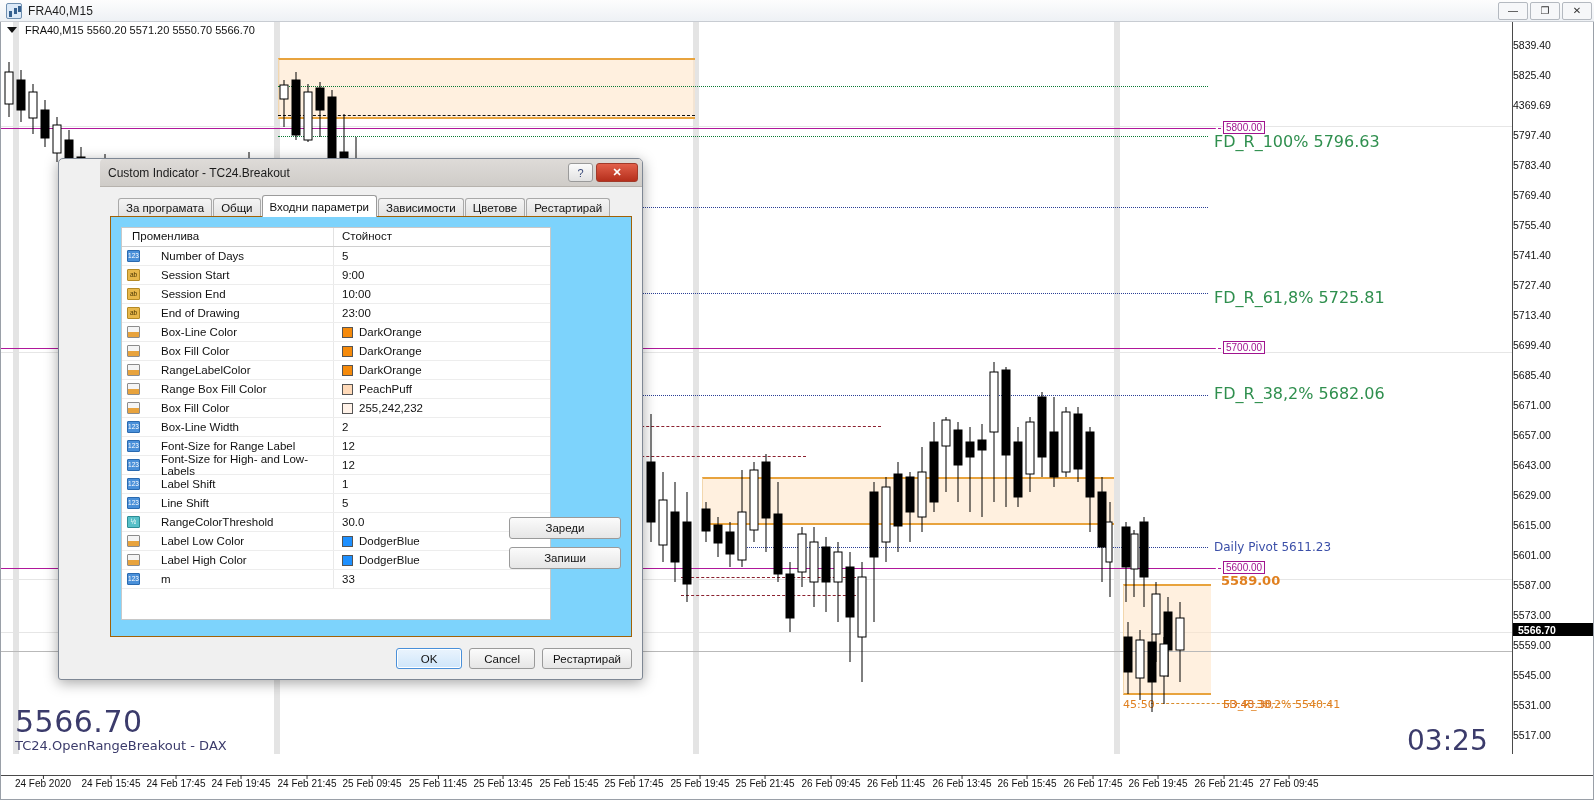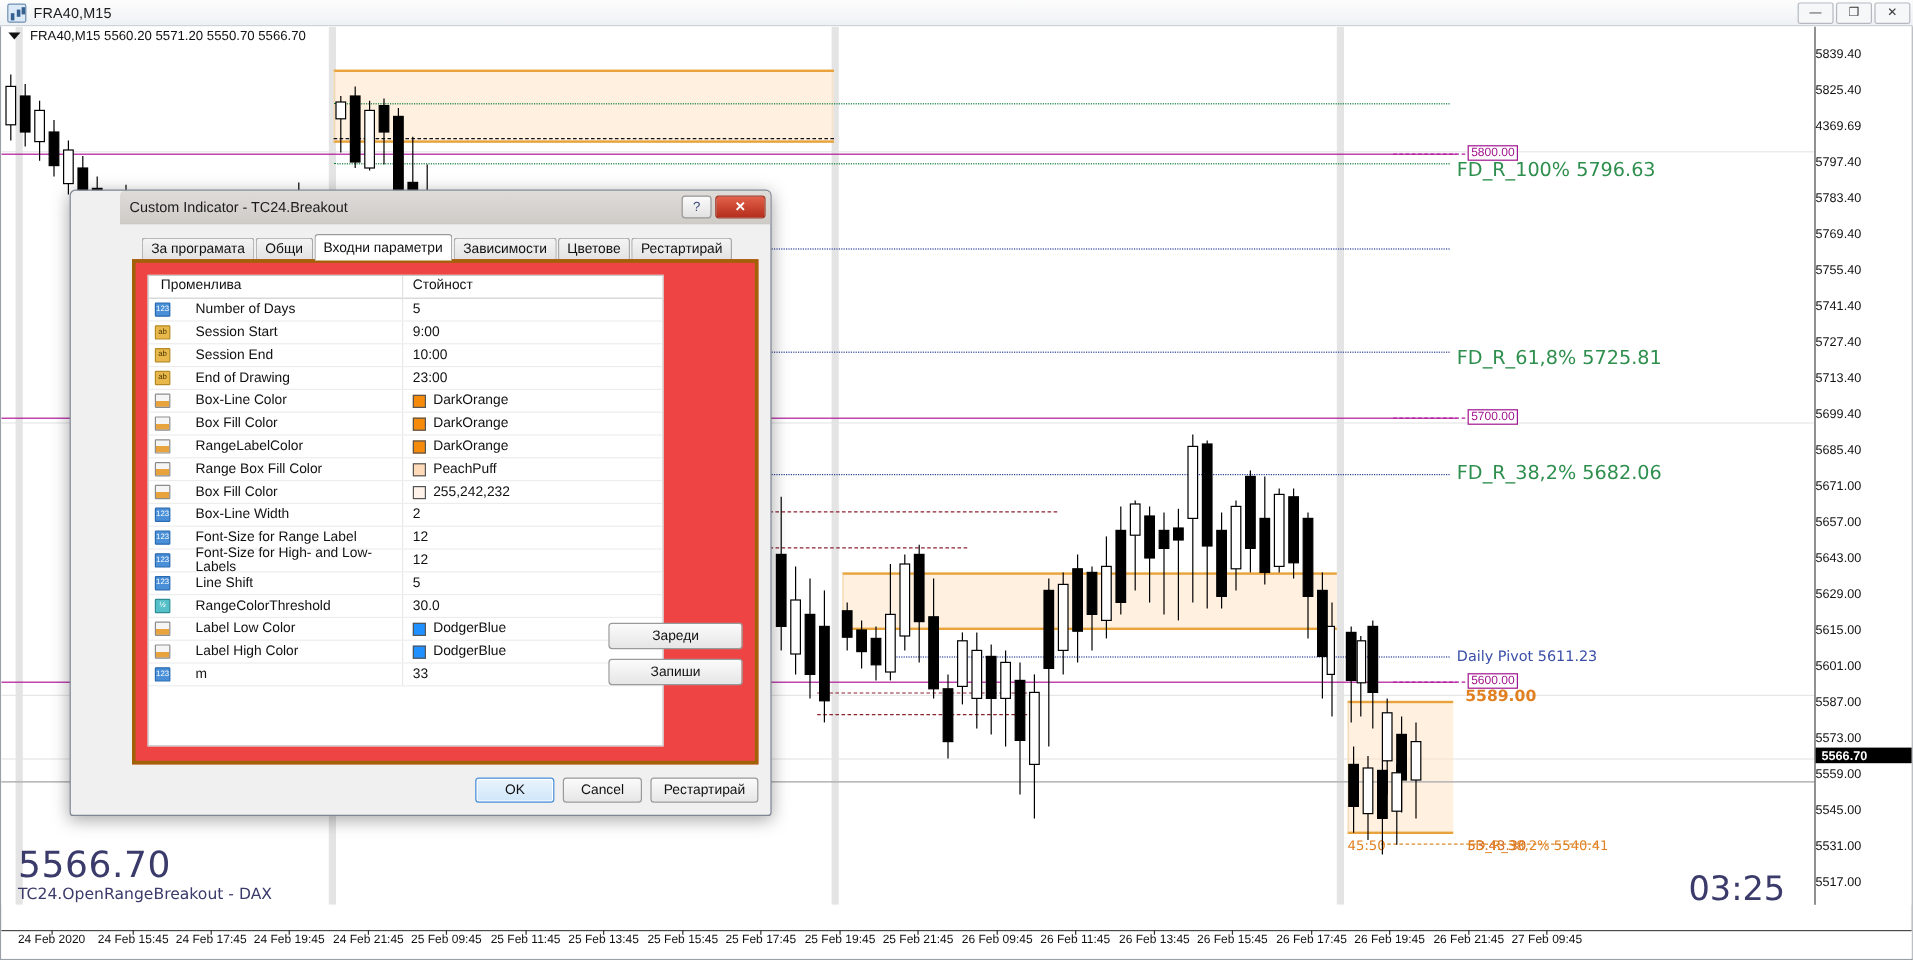"Променлива" .tab-panel { background: #ef4444 -> #7dd3fc; border: 3px solid #a16207 -> 1px solid #a16207 }
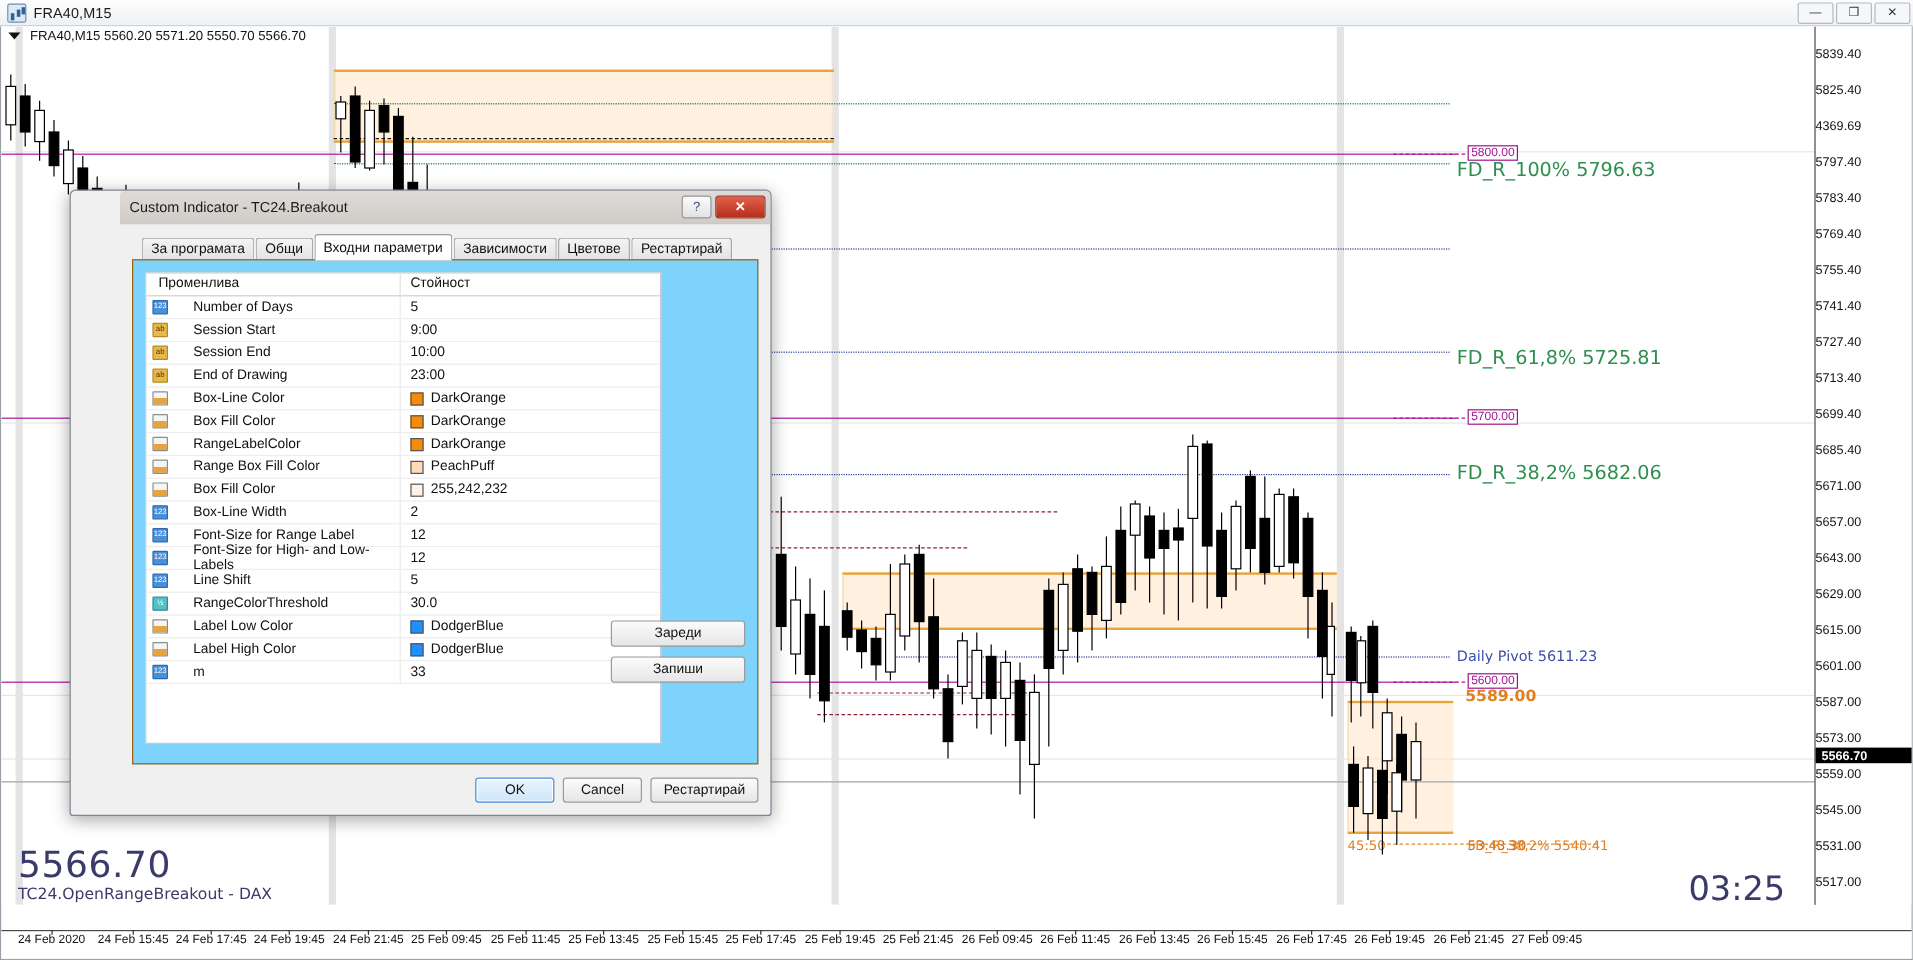"Label Shift" div.grow { html: none -> <div> <div> <span>123</span> <span>Label Shift</span> </div> <div> <span>1</span> </div> </div> }
